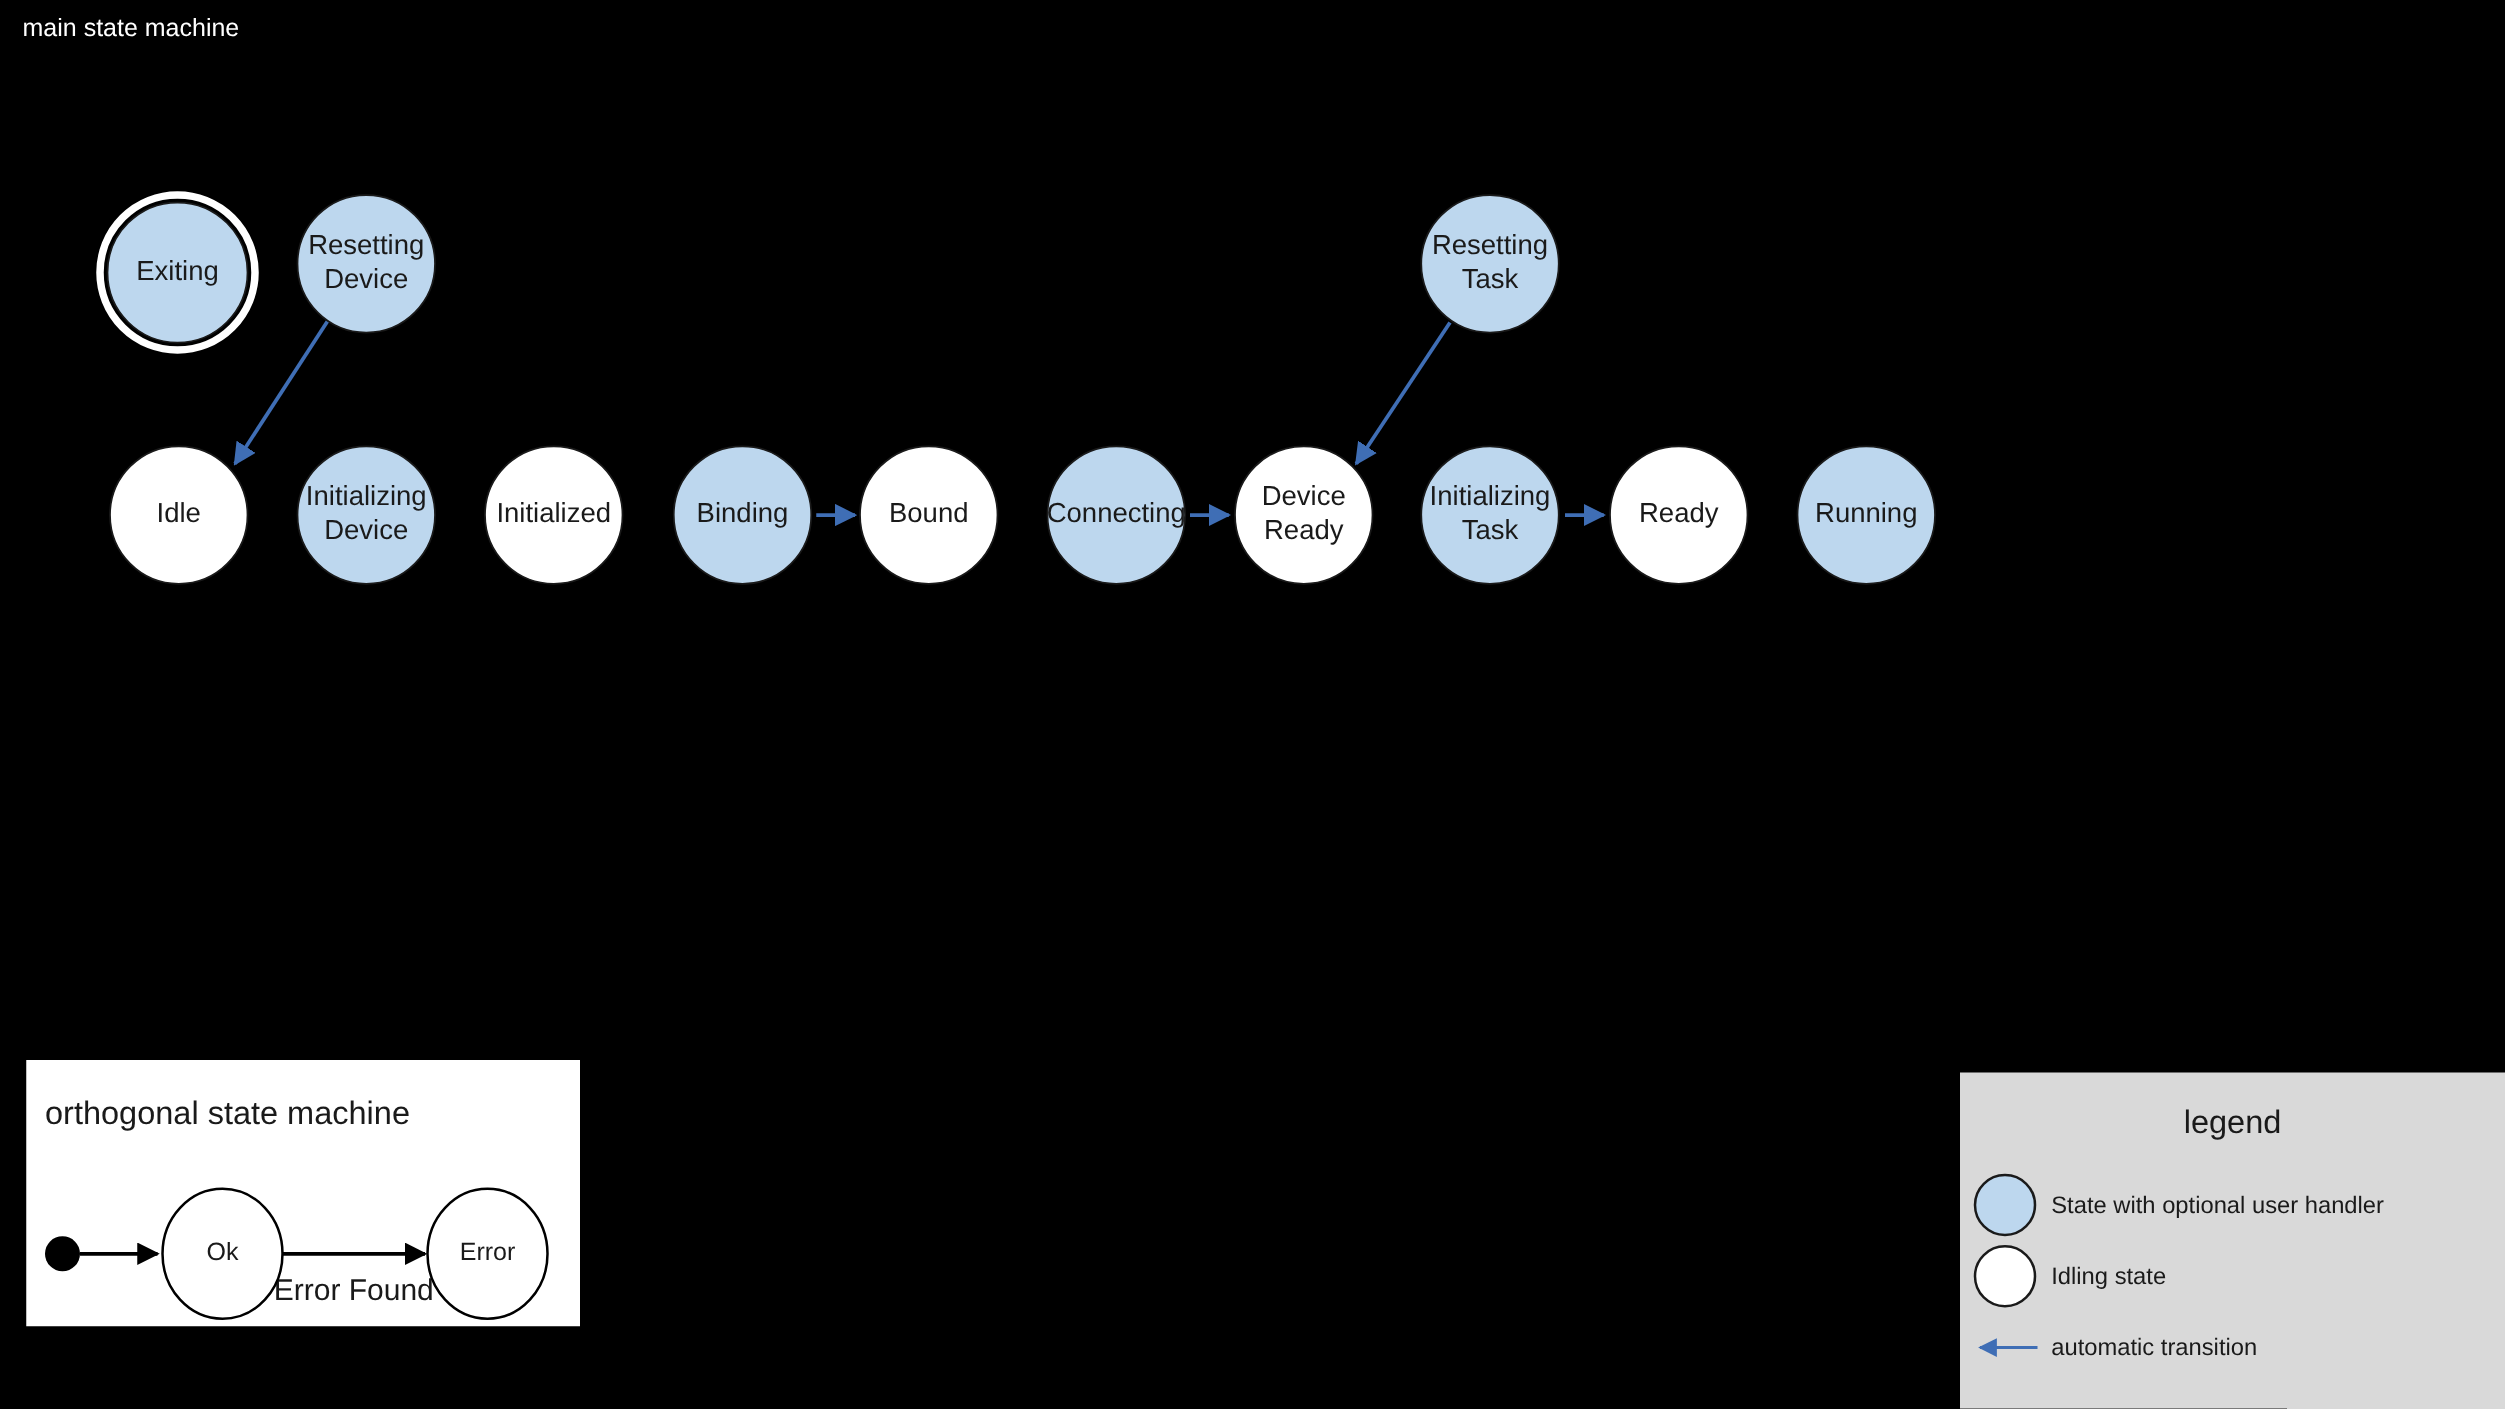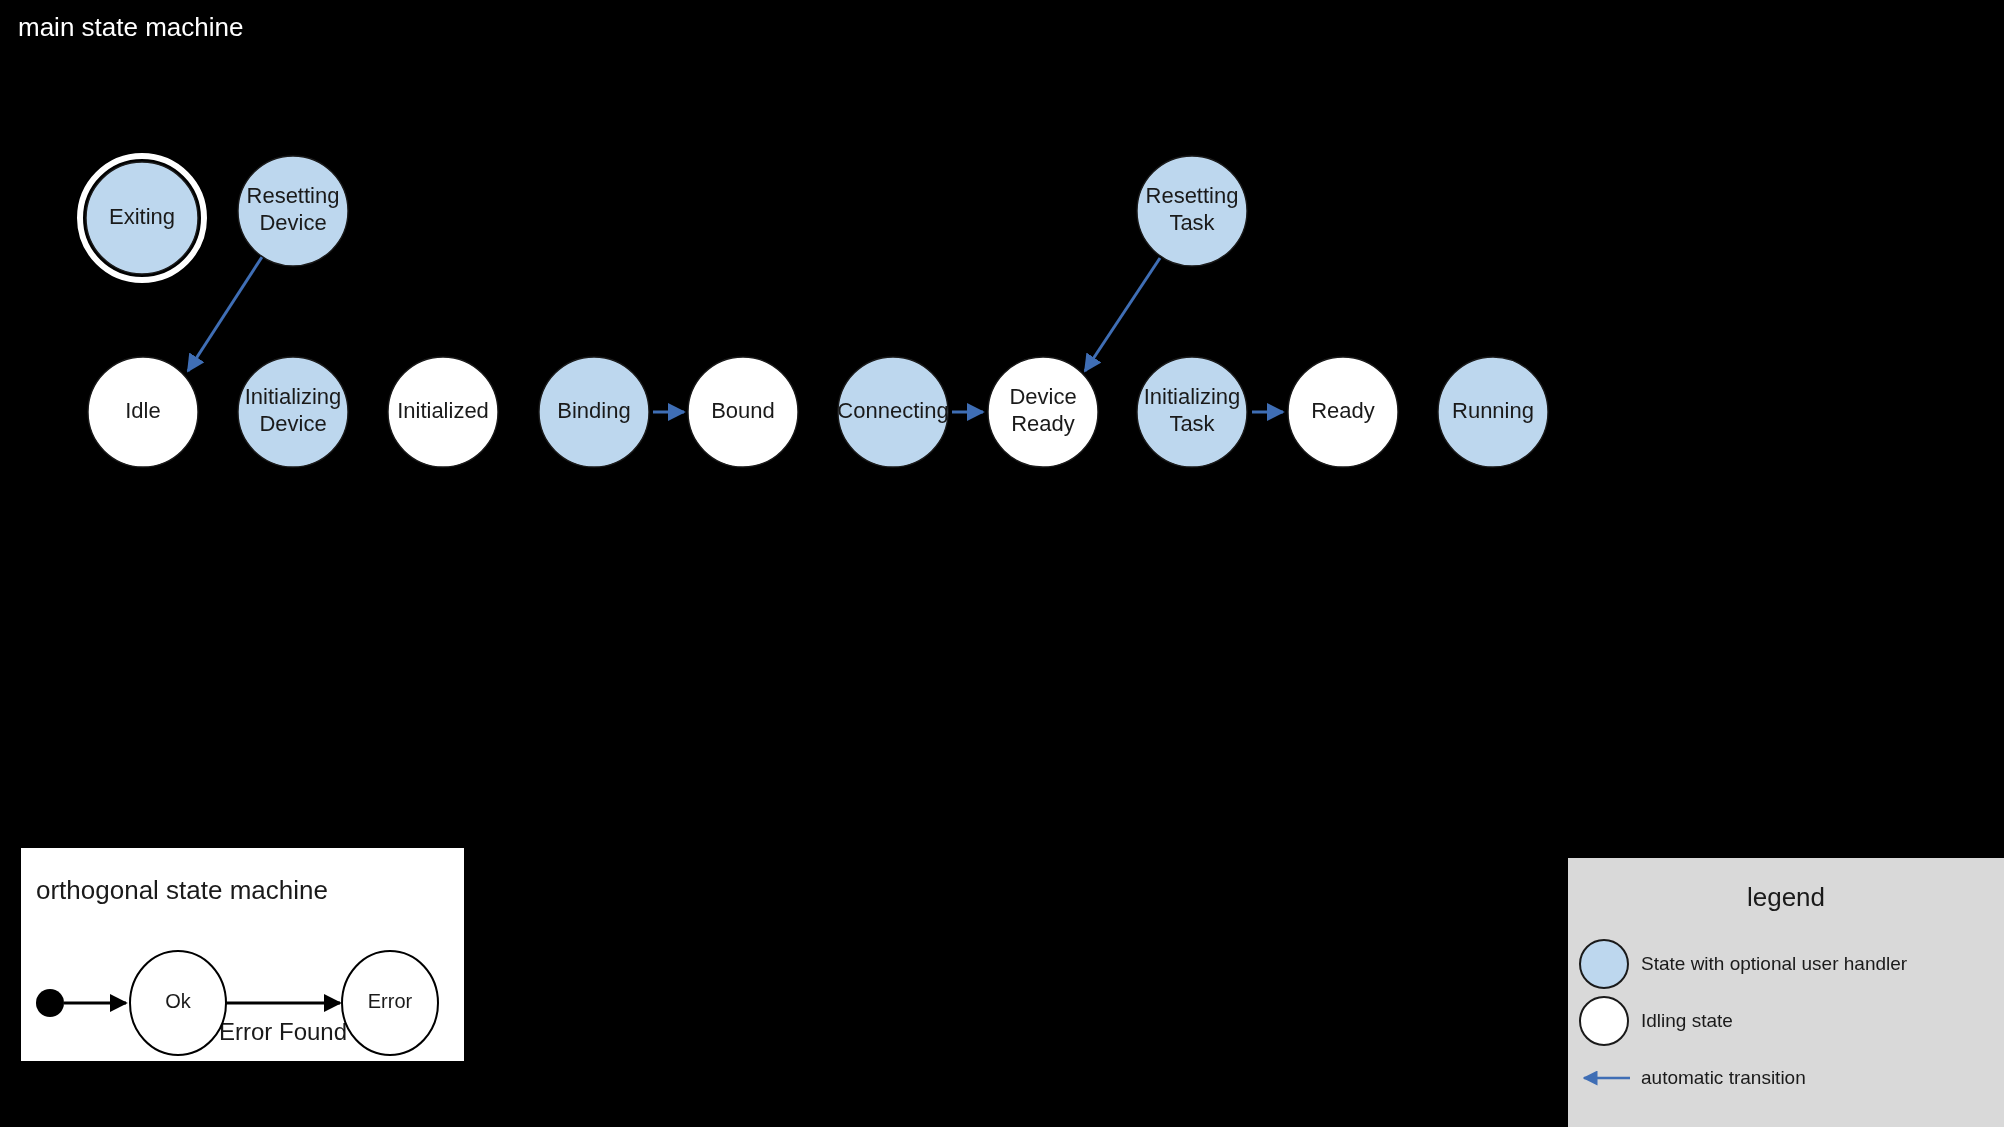"main state machine" .diagram-title { font-size: 26px -> 20px }
